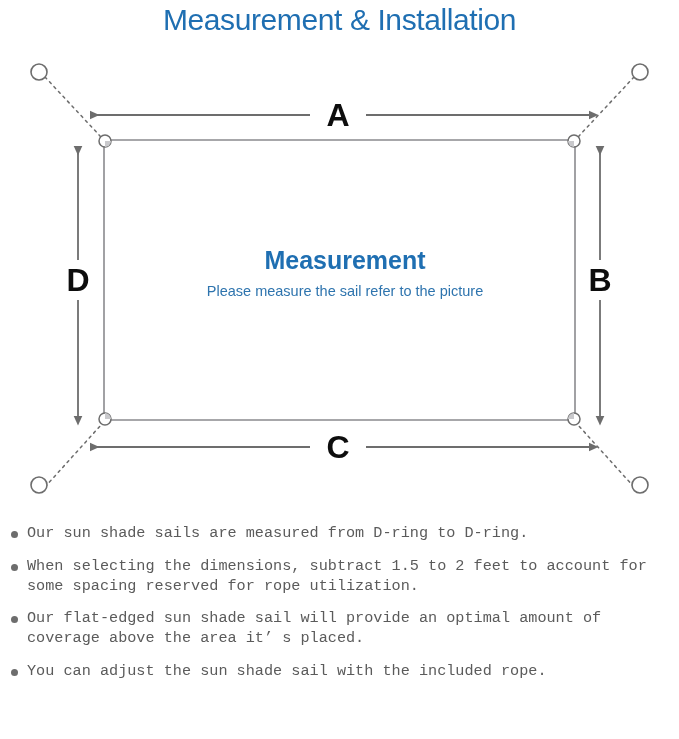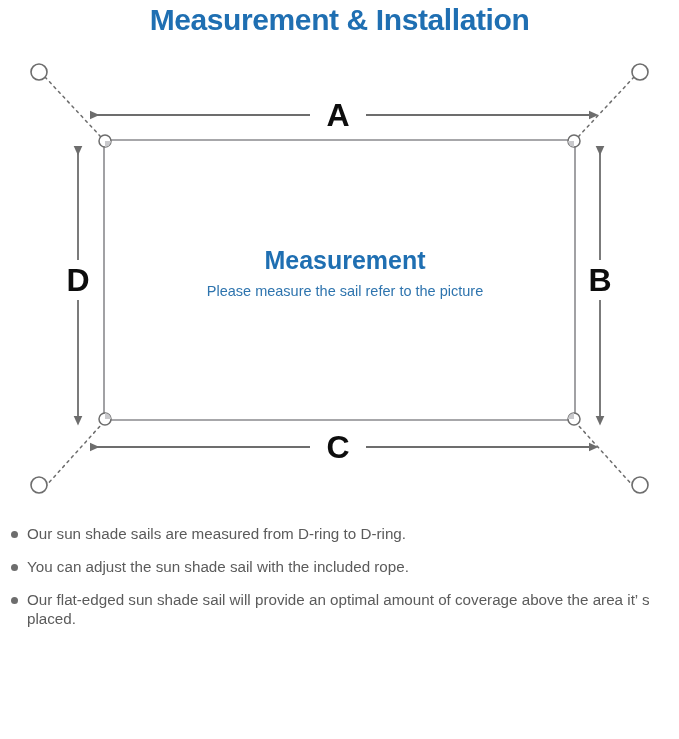"Measurement & Installation" #title { font-weight: 700 -> 400 }
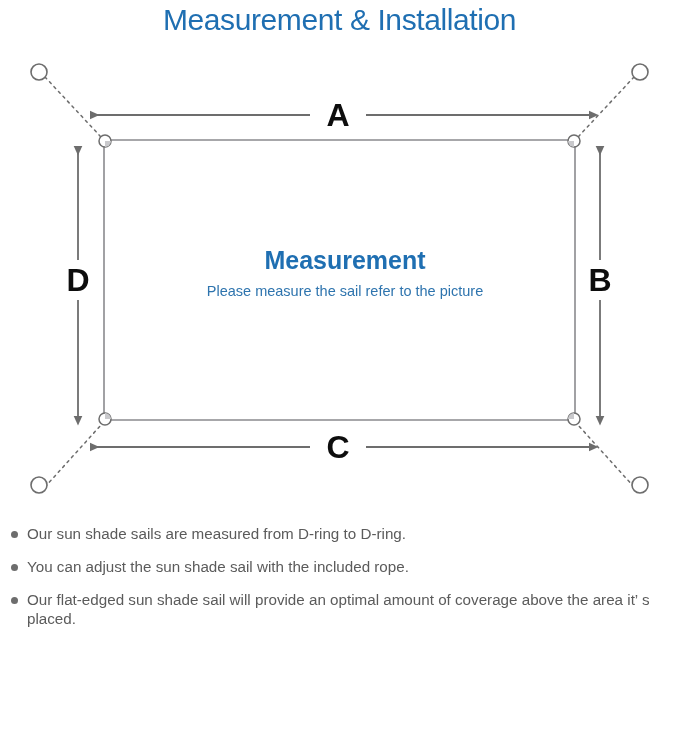"Our sun shade sails are" .note { font-family: Liberation Sans, sans-serif -> Liberation Mono, monospace }
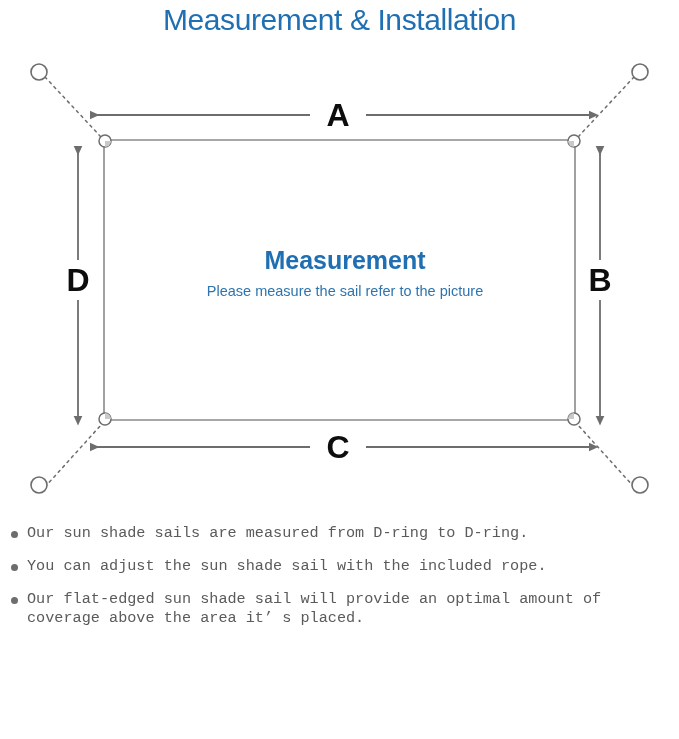"When selecting the dimensions, subtract" div.note { html: none -> <div> <span></span> <span>When selecting the dimensions, subtract 1.5 to 2 feet to account for some spacing reserved for rope utilization.</span> </div> }
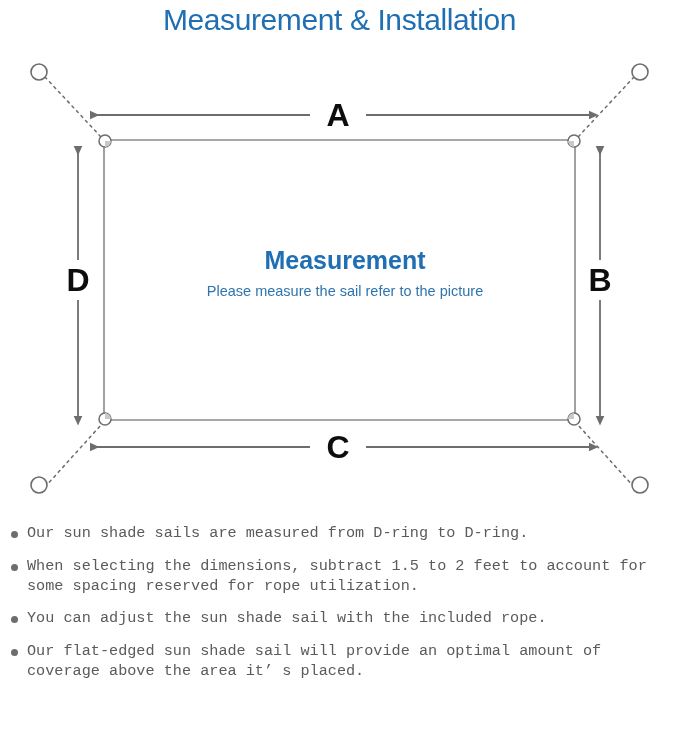"You can adjust the sun" div.note { order: before "Our flat-edged sun shade sail" -> after "Our flat-edged sun shade sail" }
